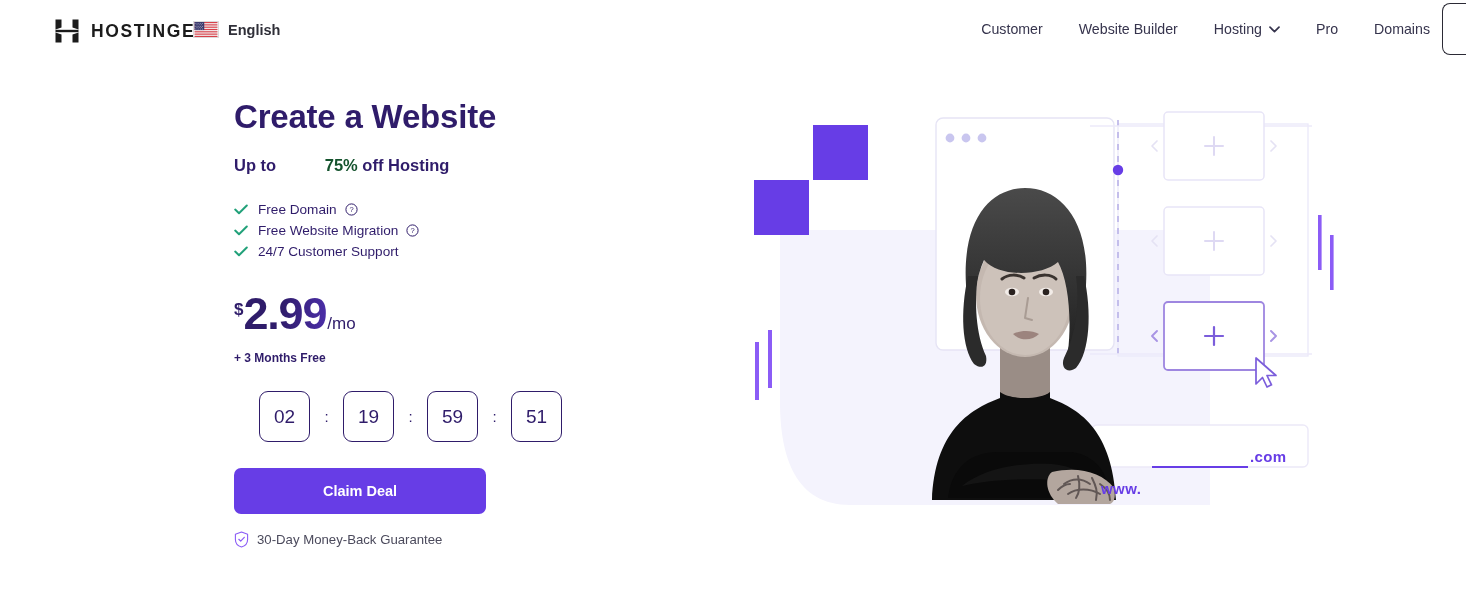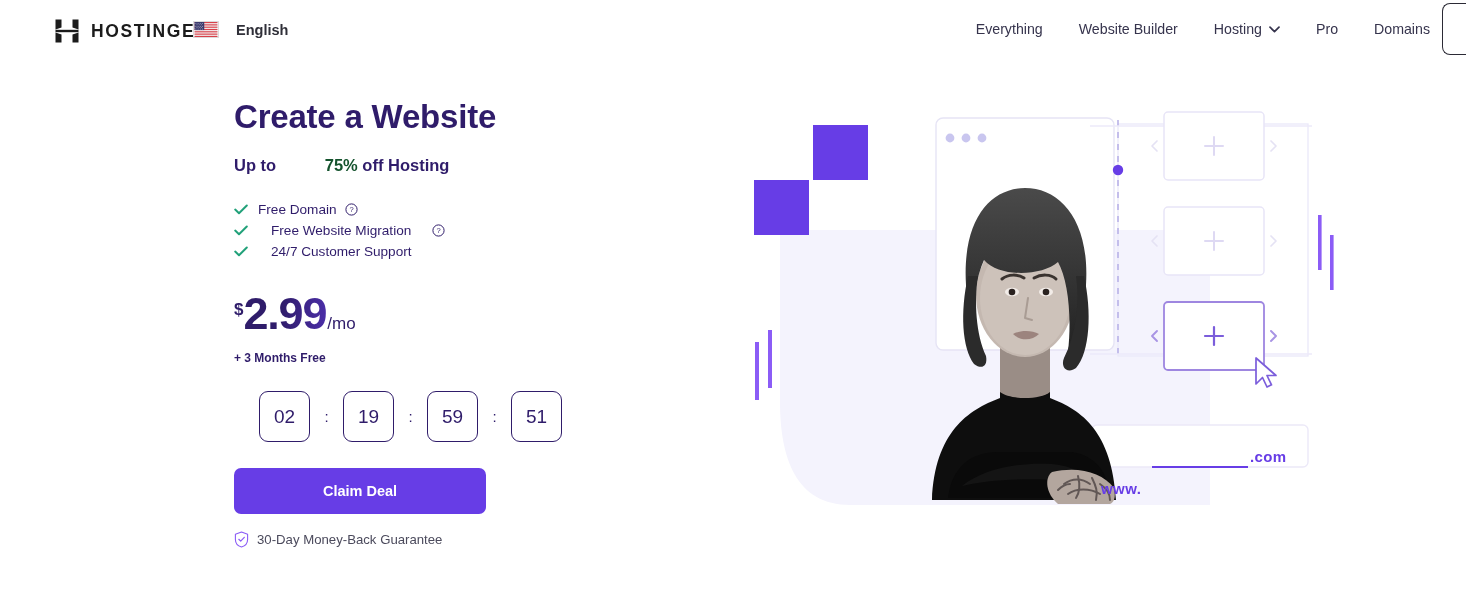"English" .lang-label { margin-left: 17px -> 9px }
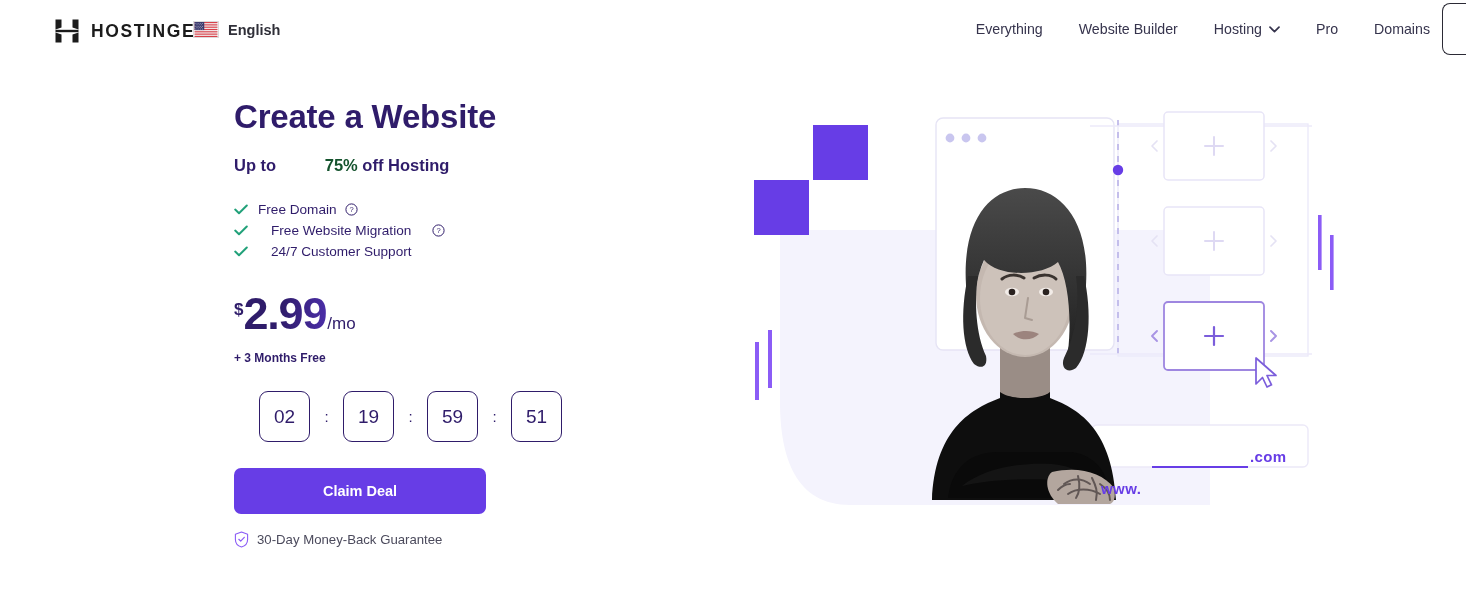"Everything" span { text: Everything -> Customer }
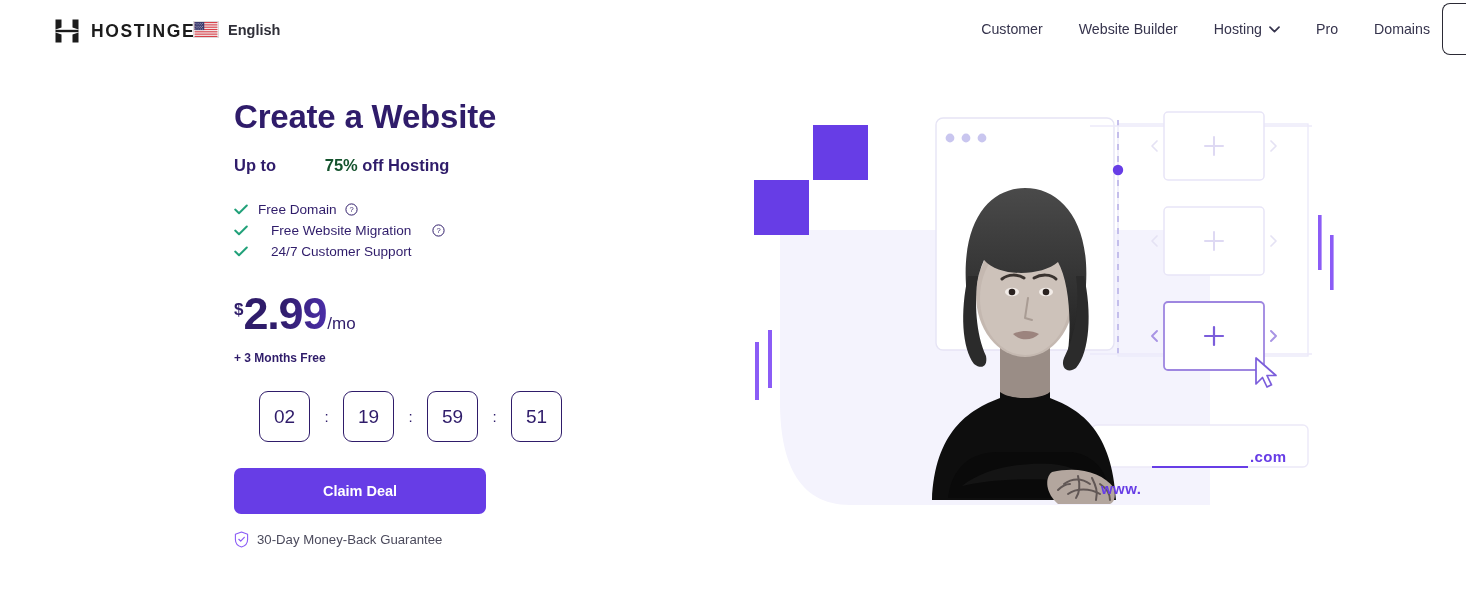"Free Website Migration" .feat + .feat { gap: 13px -> none }
